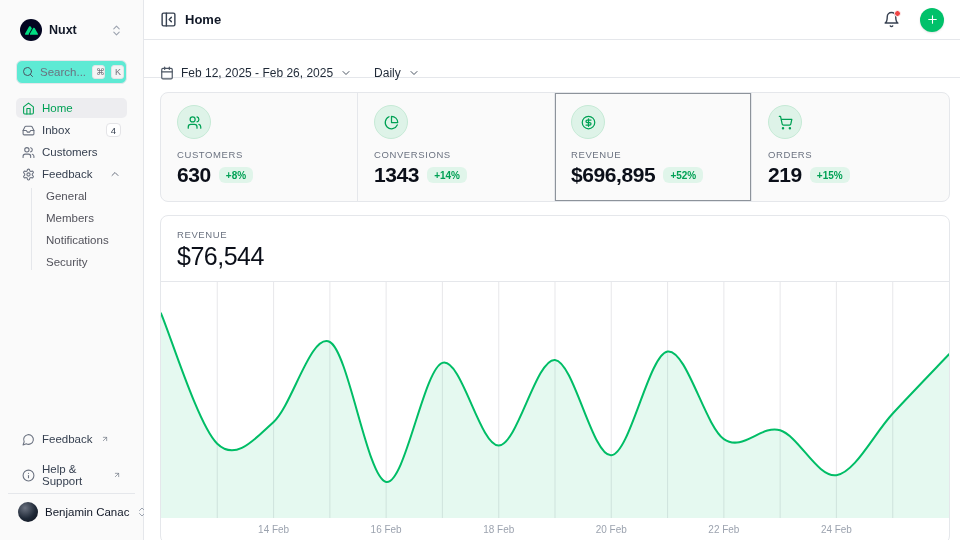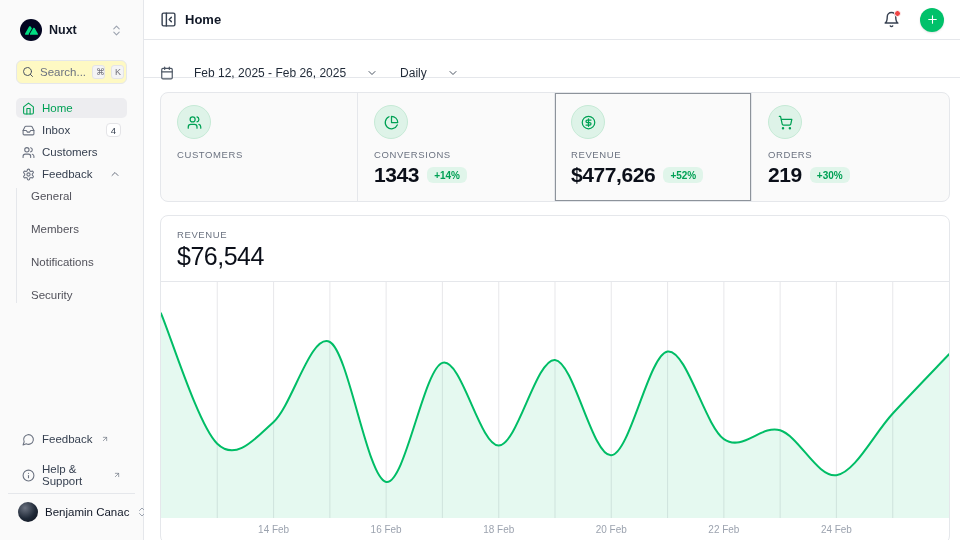"Search..." .search-box { background: #fef9c3 -> #5eead4 }
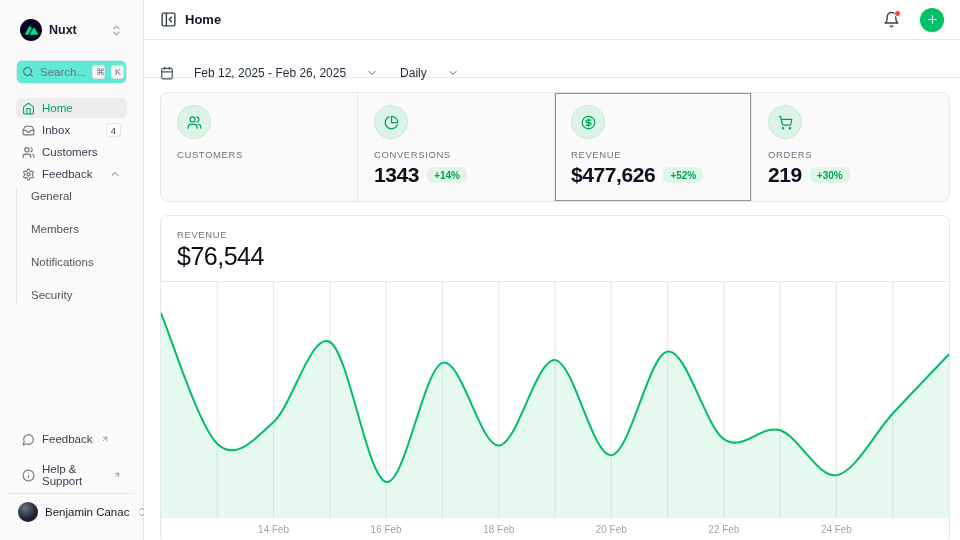"Feb 12, 2025 - Feb" .tool-btn { gap: 20px -> 7px }
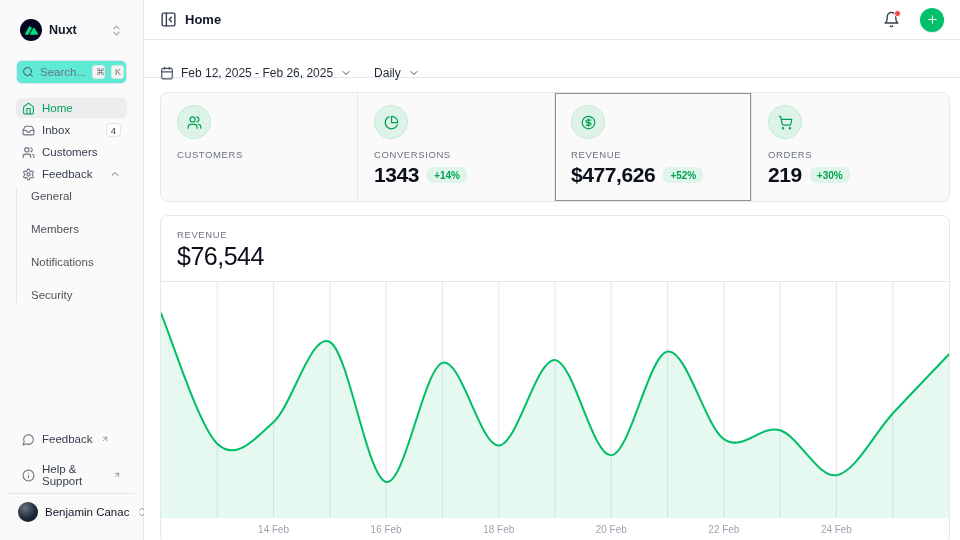"630" div.stat-value-row { html: none -> <div> <span>630</span> <span>+8%</span> </div> }
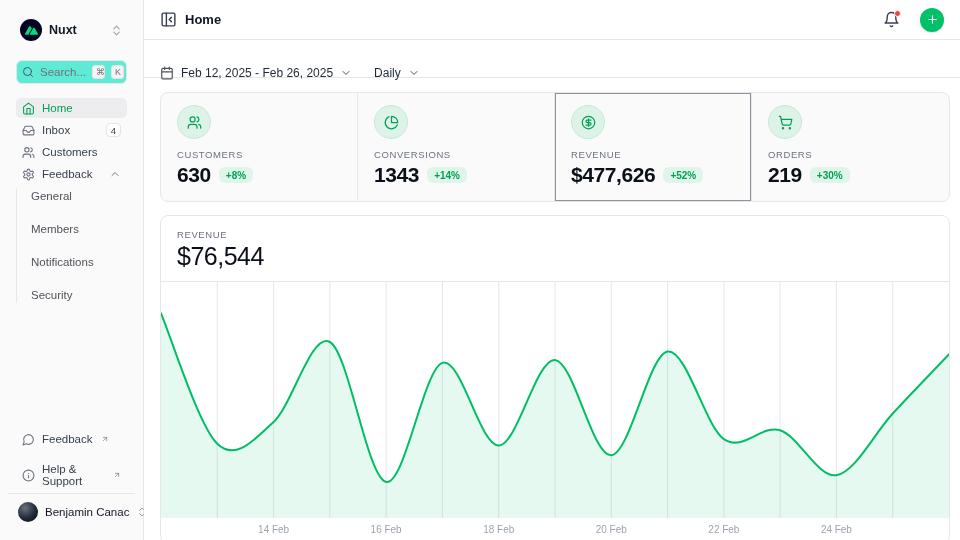"$477,626" span.stat-value { text: $477,626 -> $696,895 }
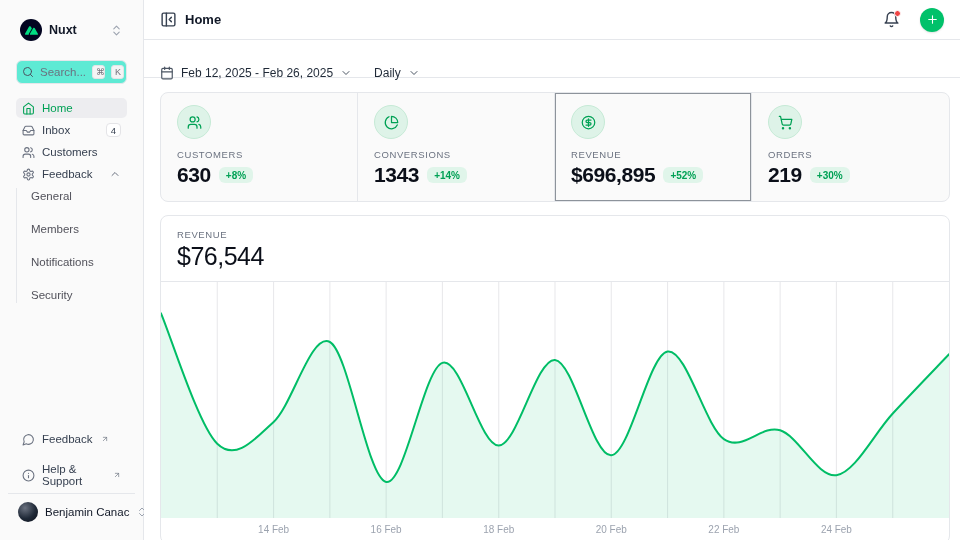"+30%" span.delta-badge { text: +30% -> +15% }
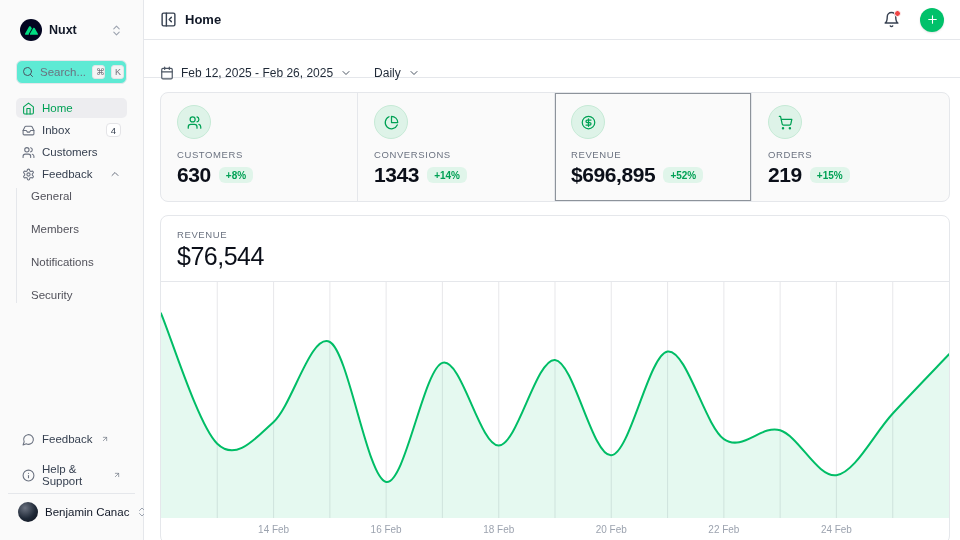"General" .subnav { gap: 13px -> 2px; margin-left: none -> 15px }
